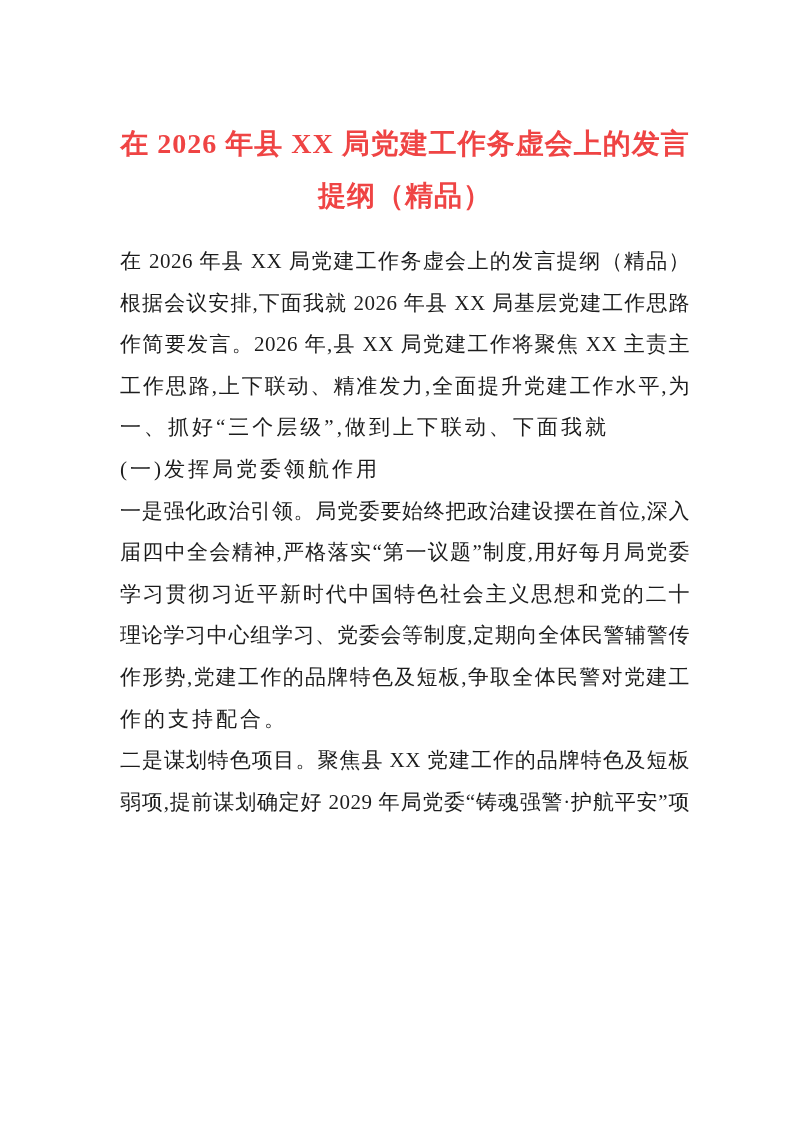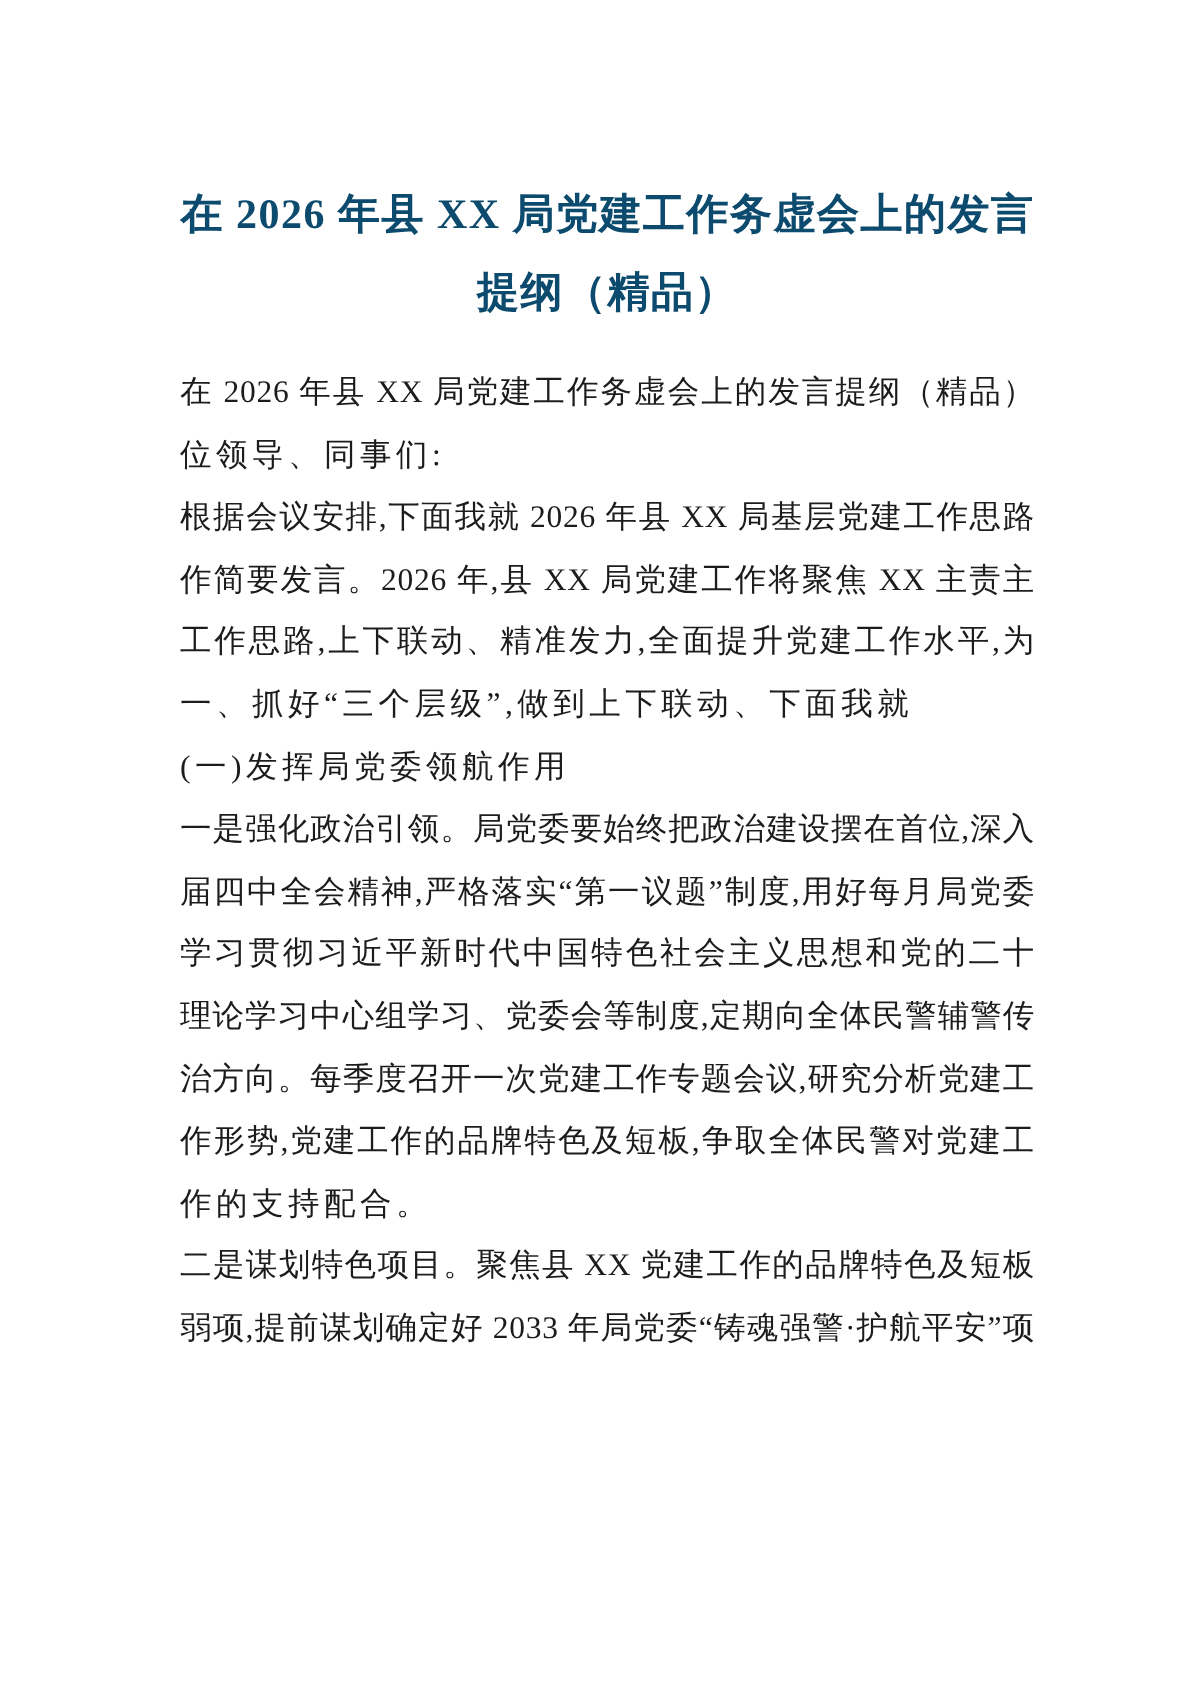"在 2026 年县 XX 局党建工作务虚会上的发言" .doc-title { color: #0c4a6e -> #ef4444 }
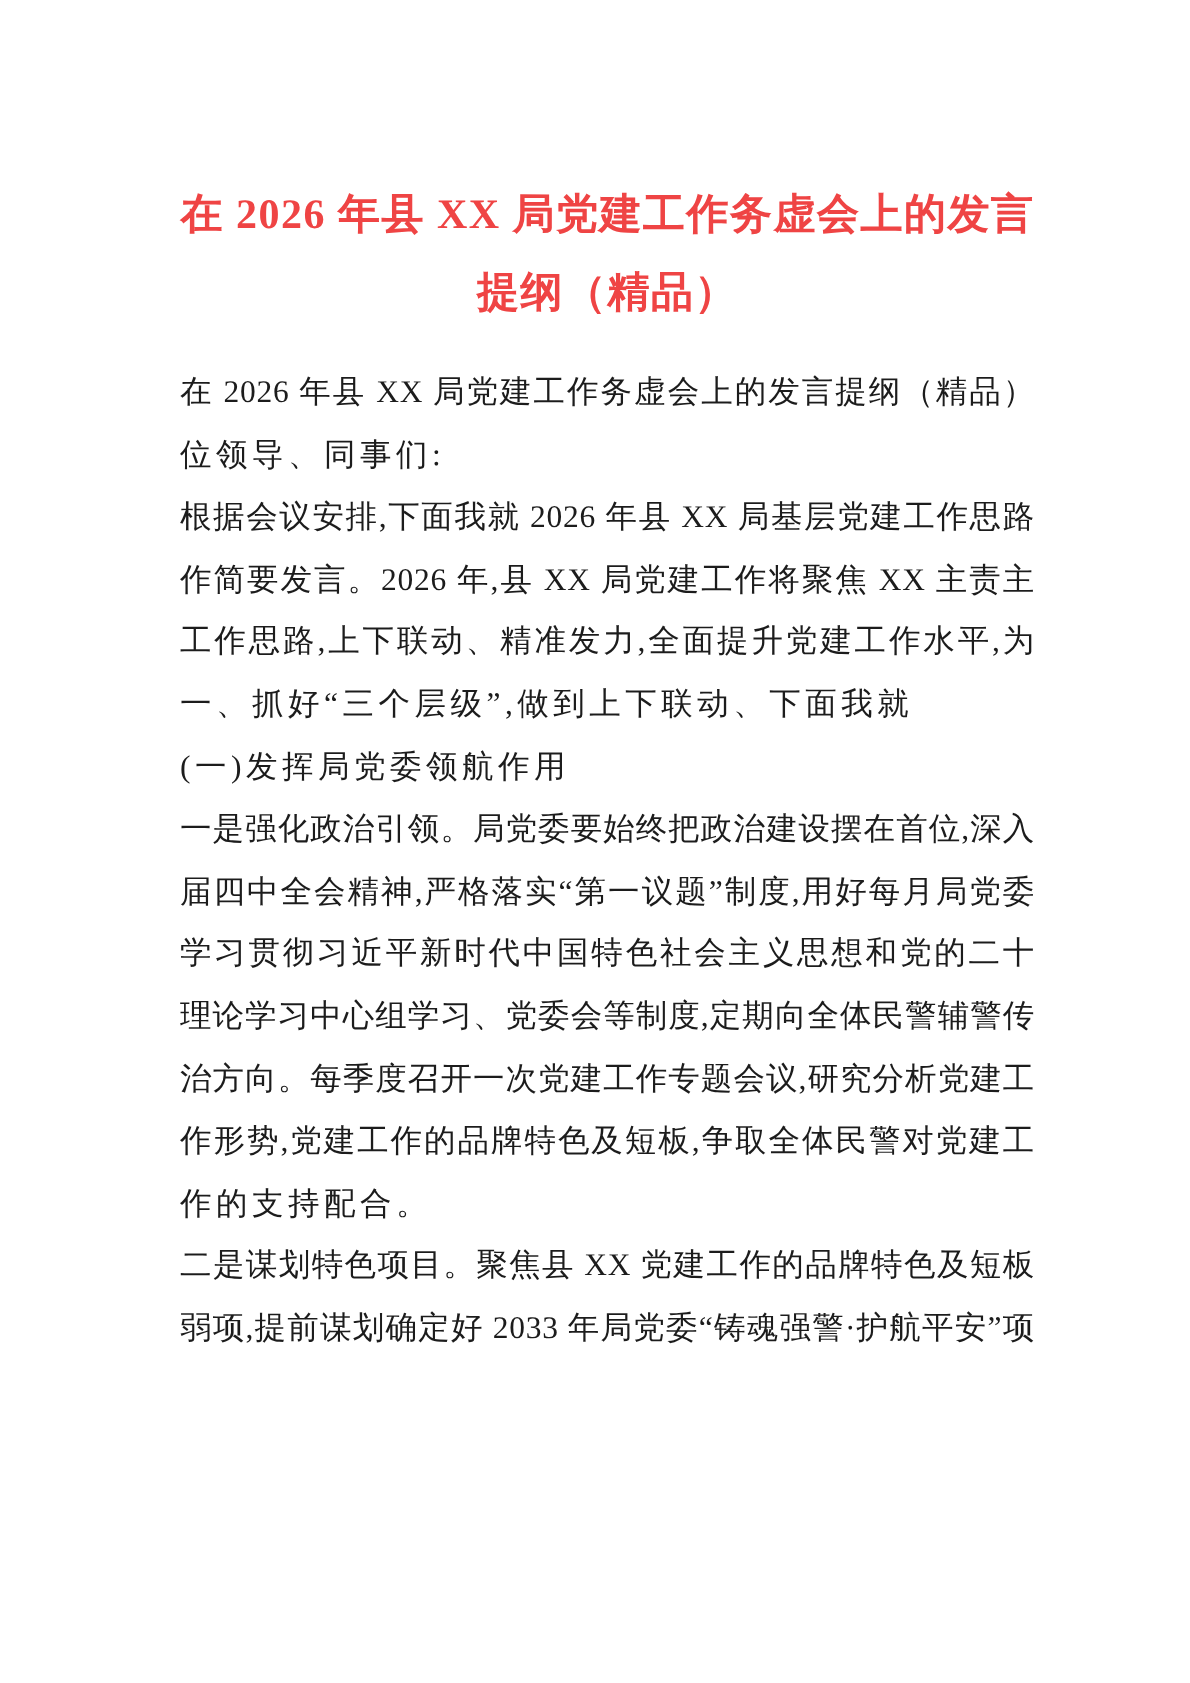"位领导、同事们:" div.line { html: <div>位领导、同事们:</div> -> none }
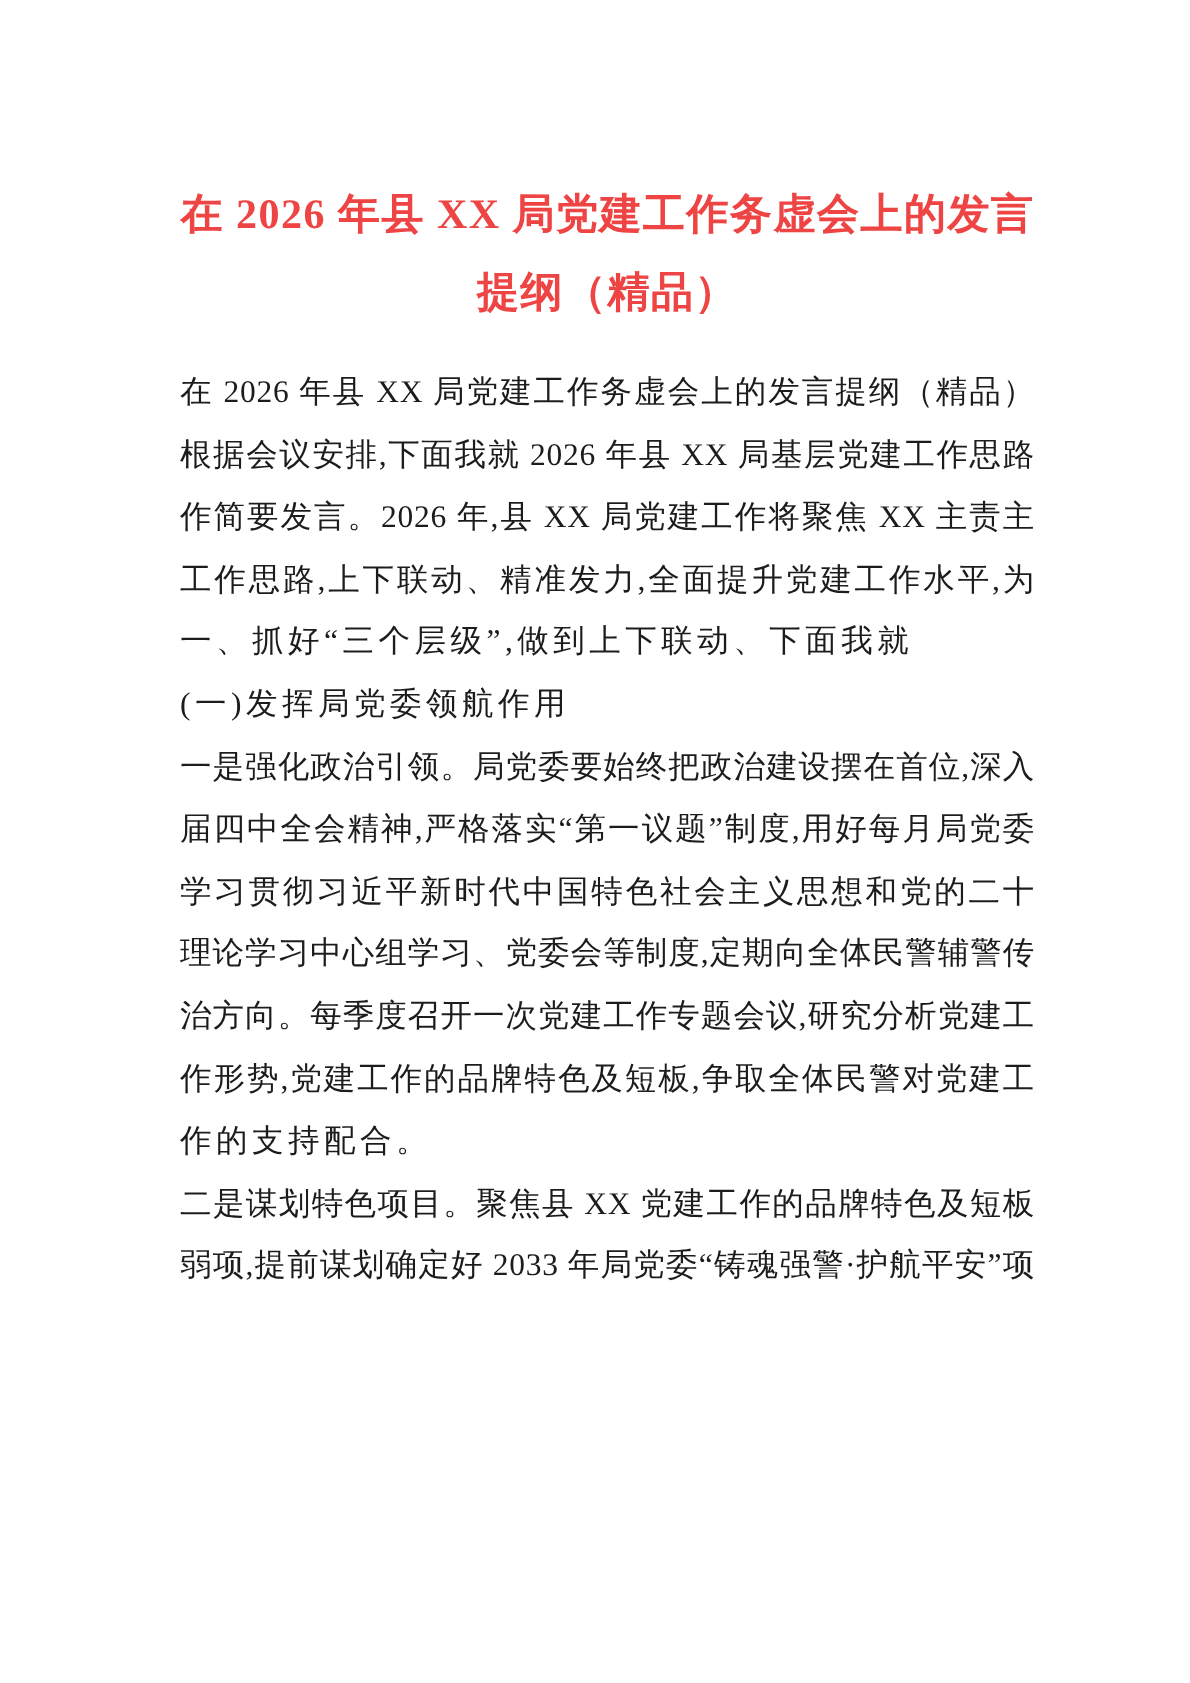"治方向。每季度召开一次党建工作专题会议,研究分析党建工" div.line { html: <div>治方向。每季度召开一次党建工作专题会议,研究分析党建工</div> -> none }
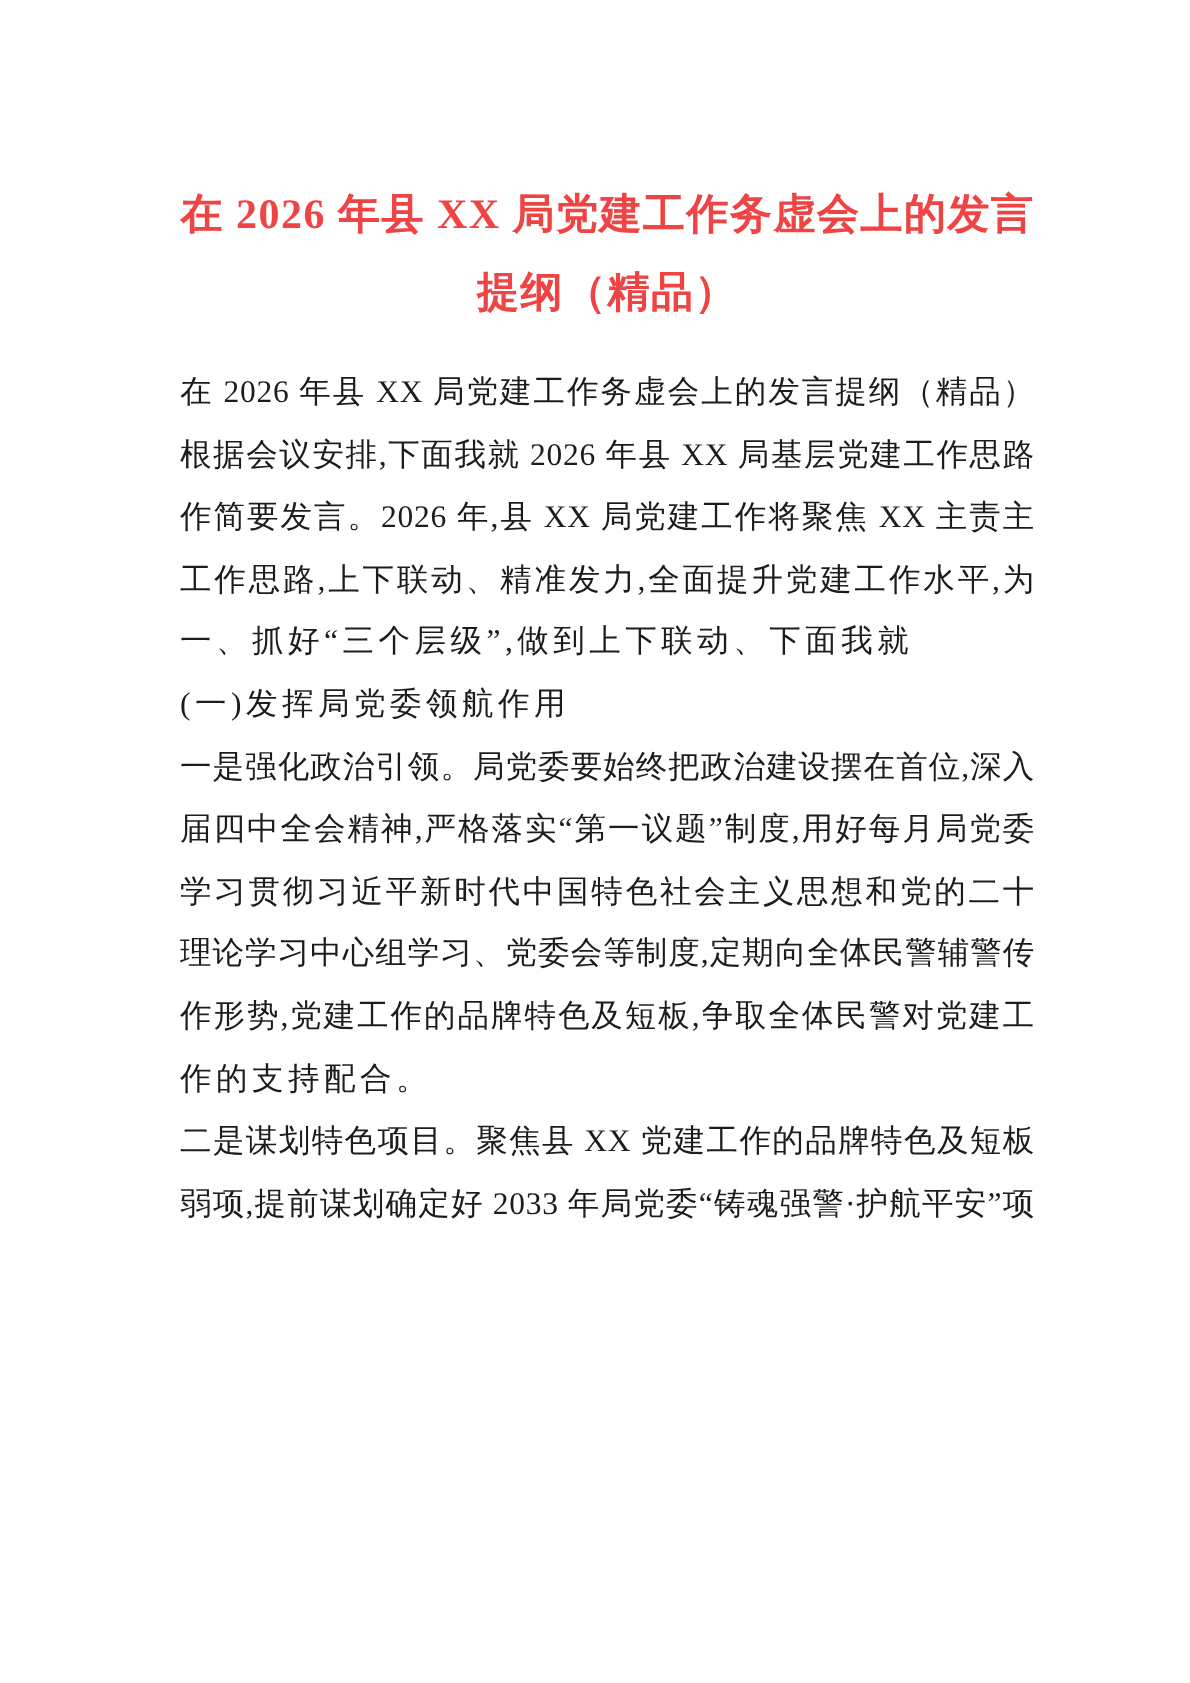"弱项,提前谋划确定好 2033 年局党委“铸魂强警·护航平安”项" div.line { text: 2033 -> 2029 }
